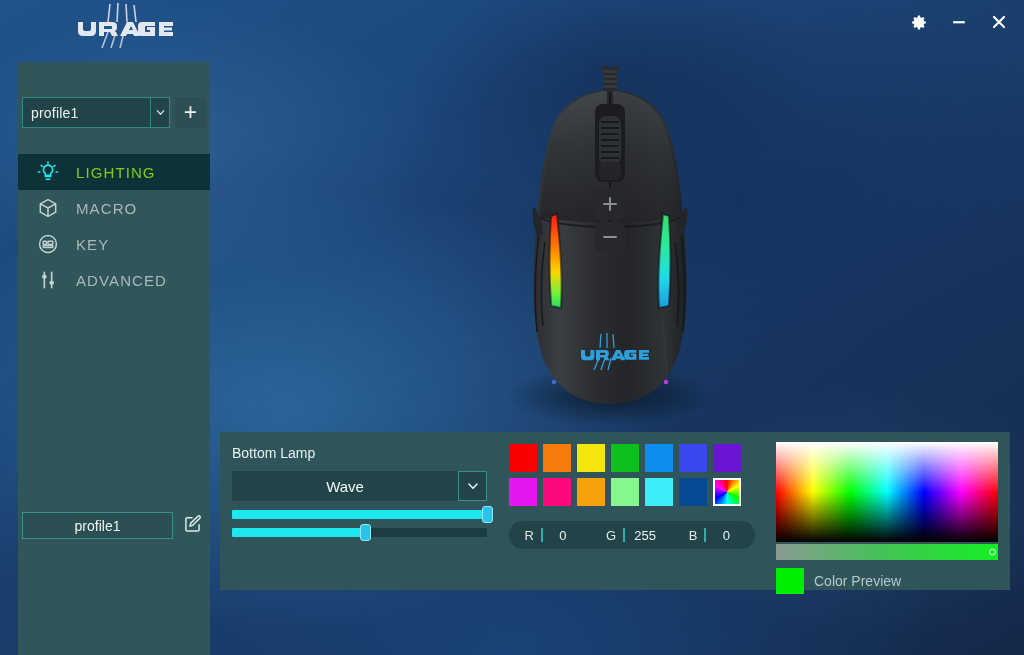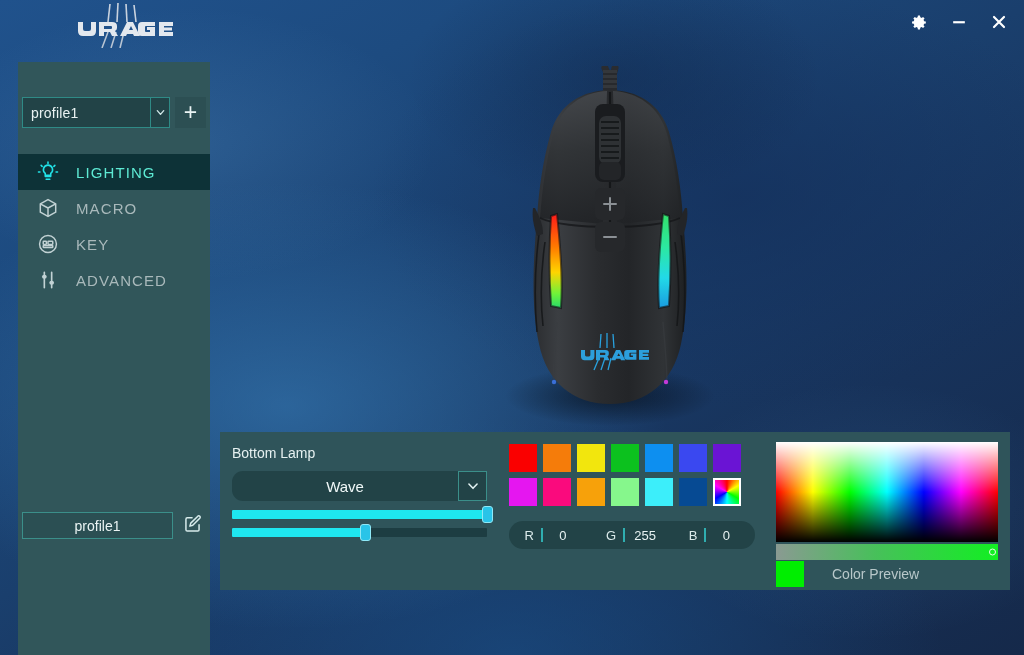"LIGHTING" .navitem.active .navlabel { color: #5eead4 -> #84cc16 }
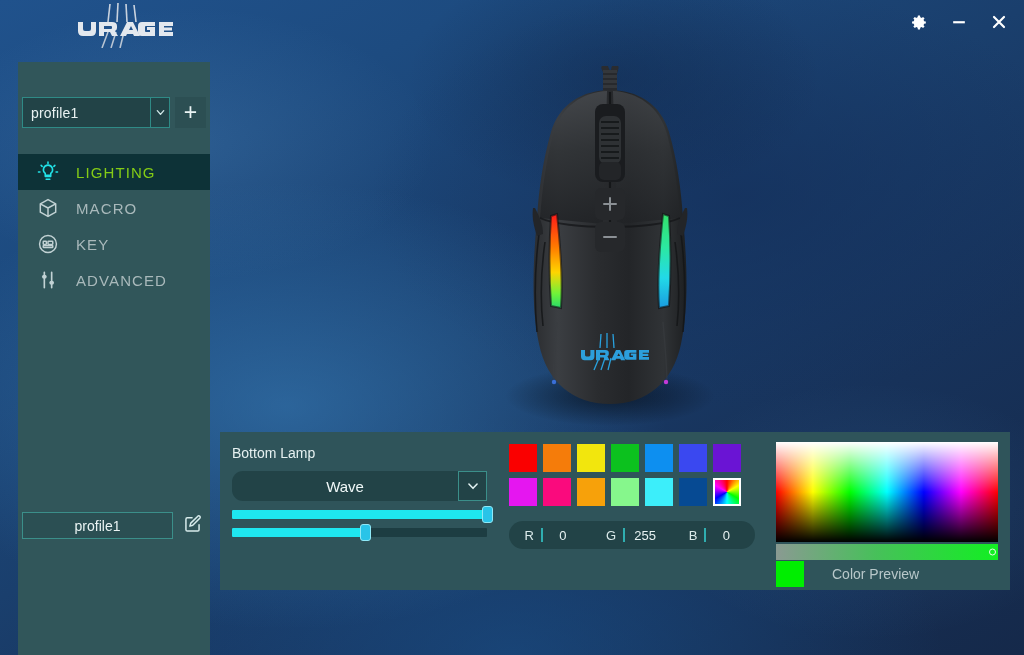"Wave" .effect-select { border-radius: 11px -> none }
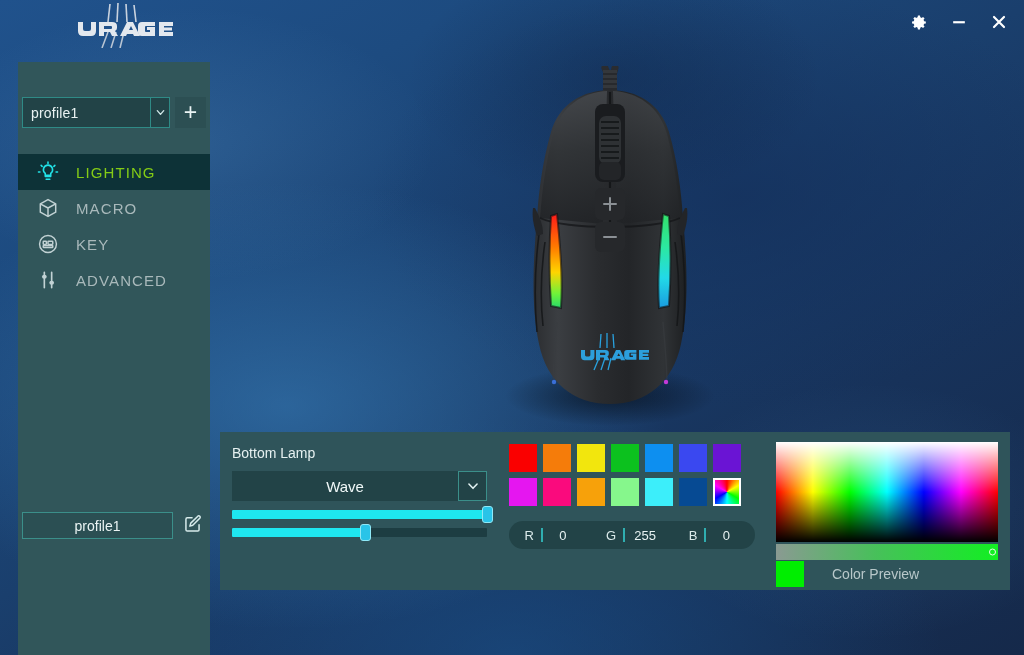"Color Preview" .preview-row { gap: 28px -> 10px; margin-top: 1px -> 8px }
